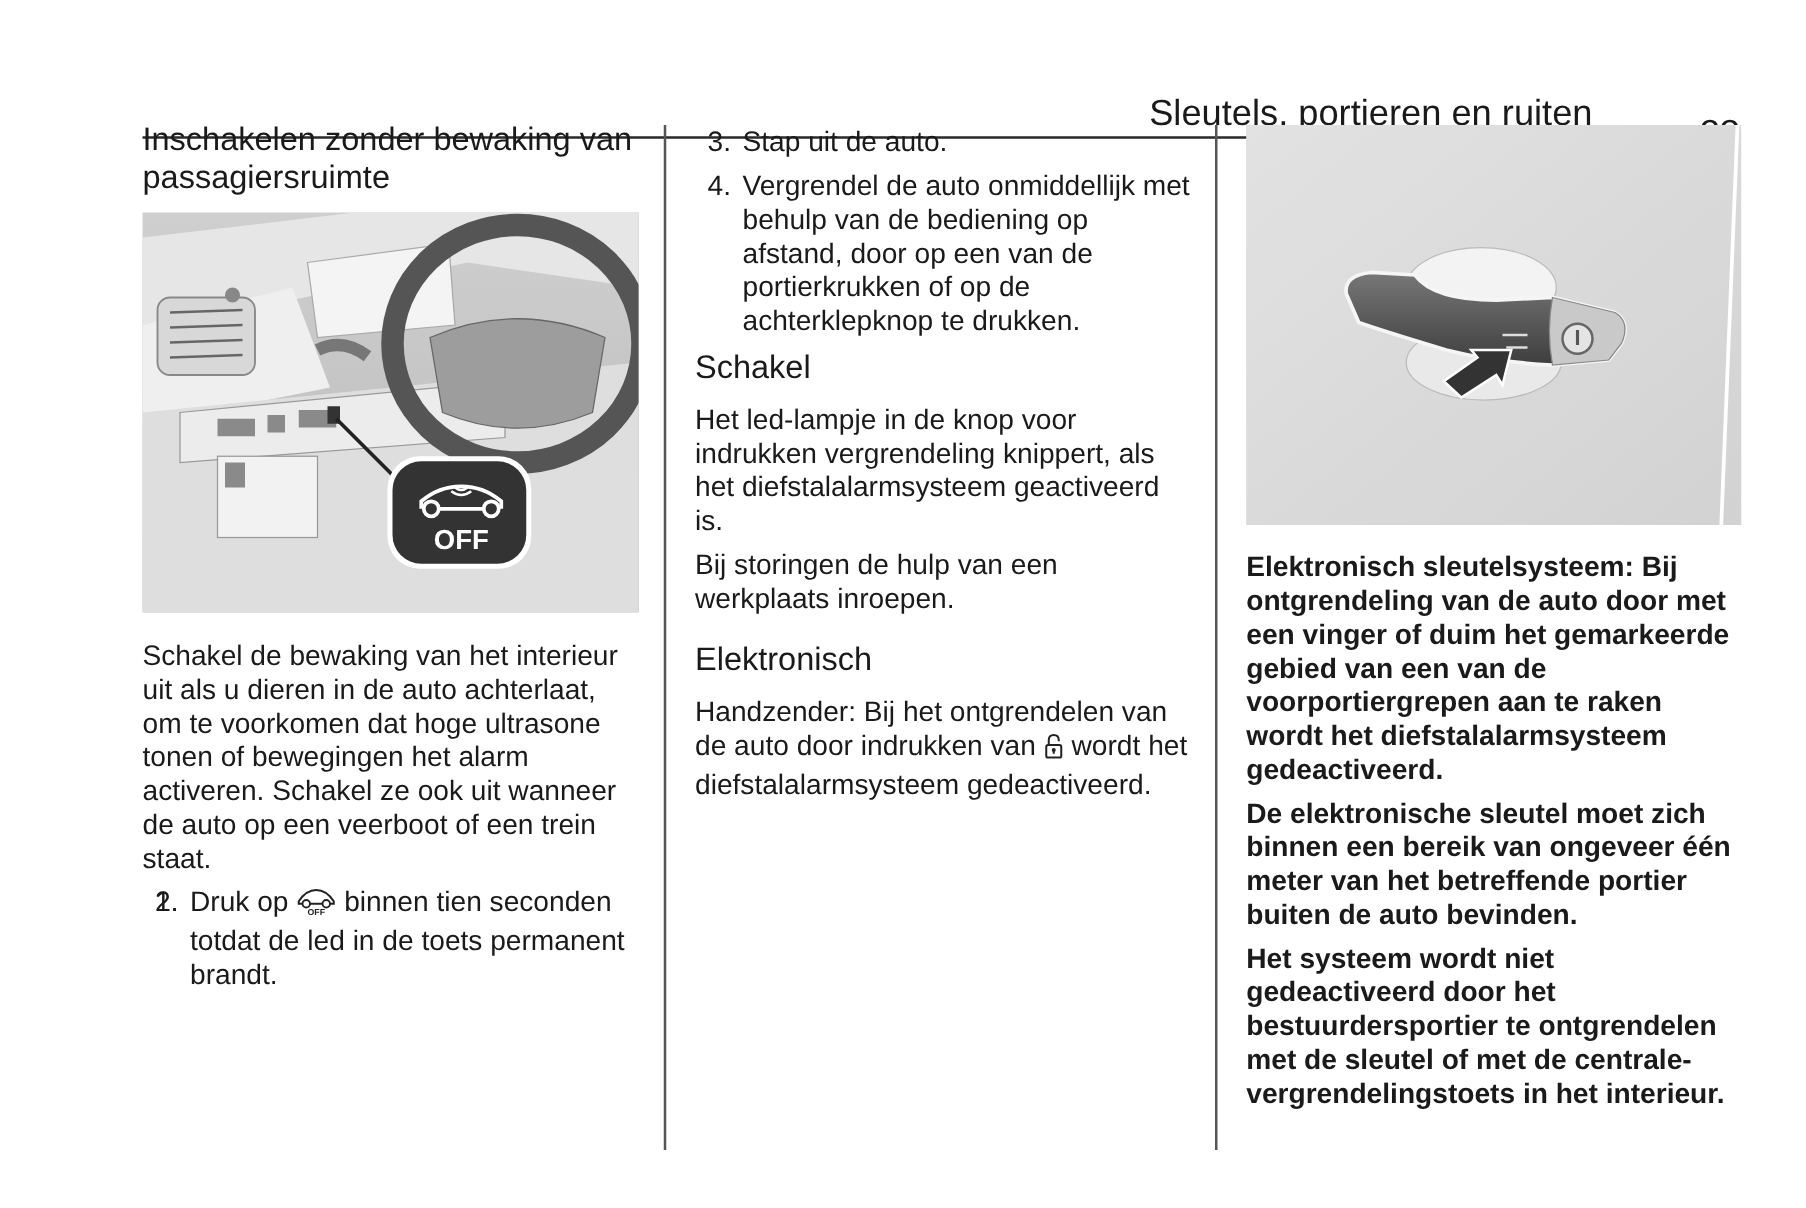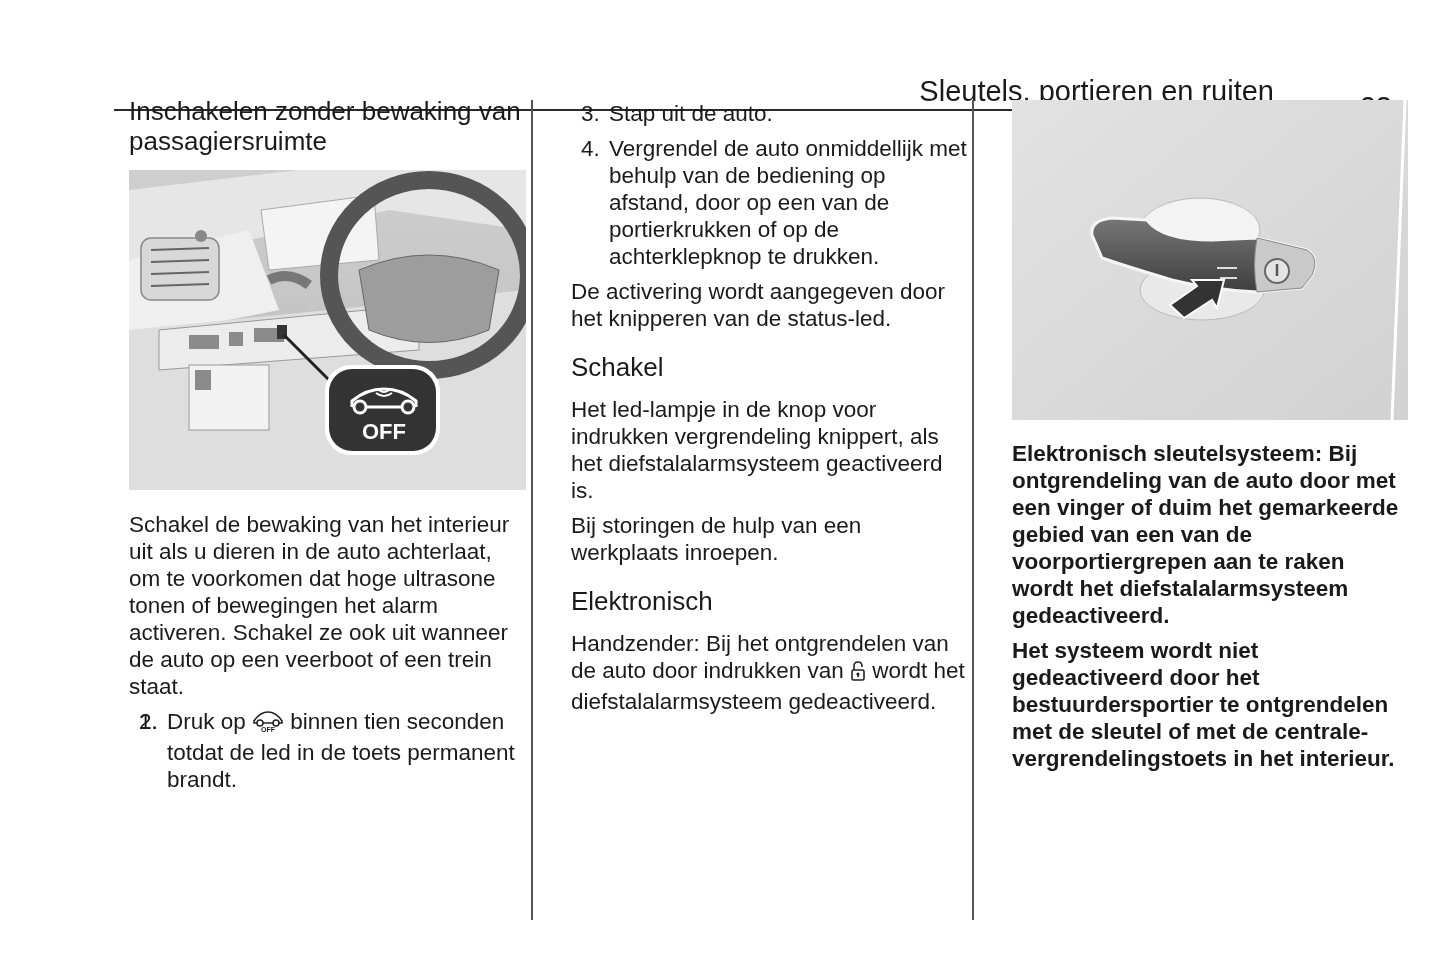"Inschakelen zonder bewaking van" .col { margin-left: 15px -> none }
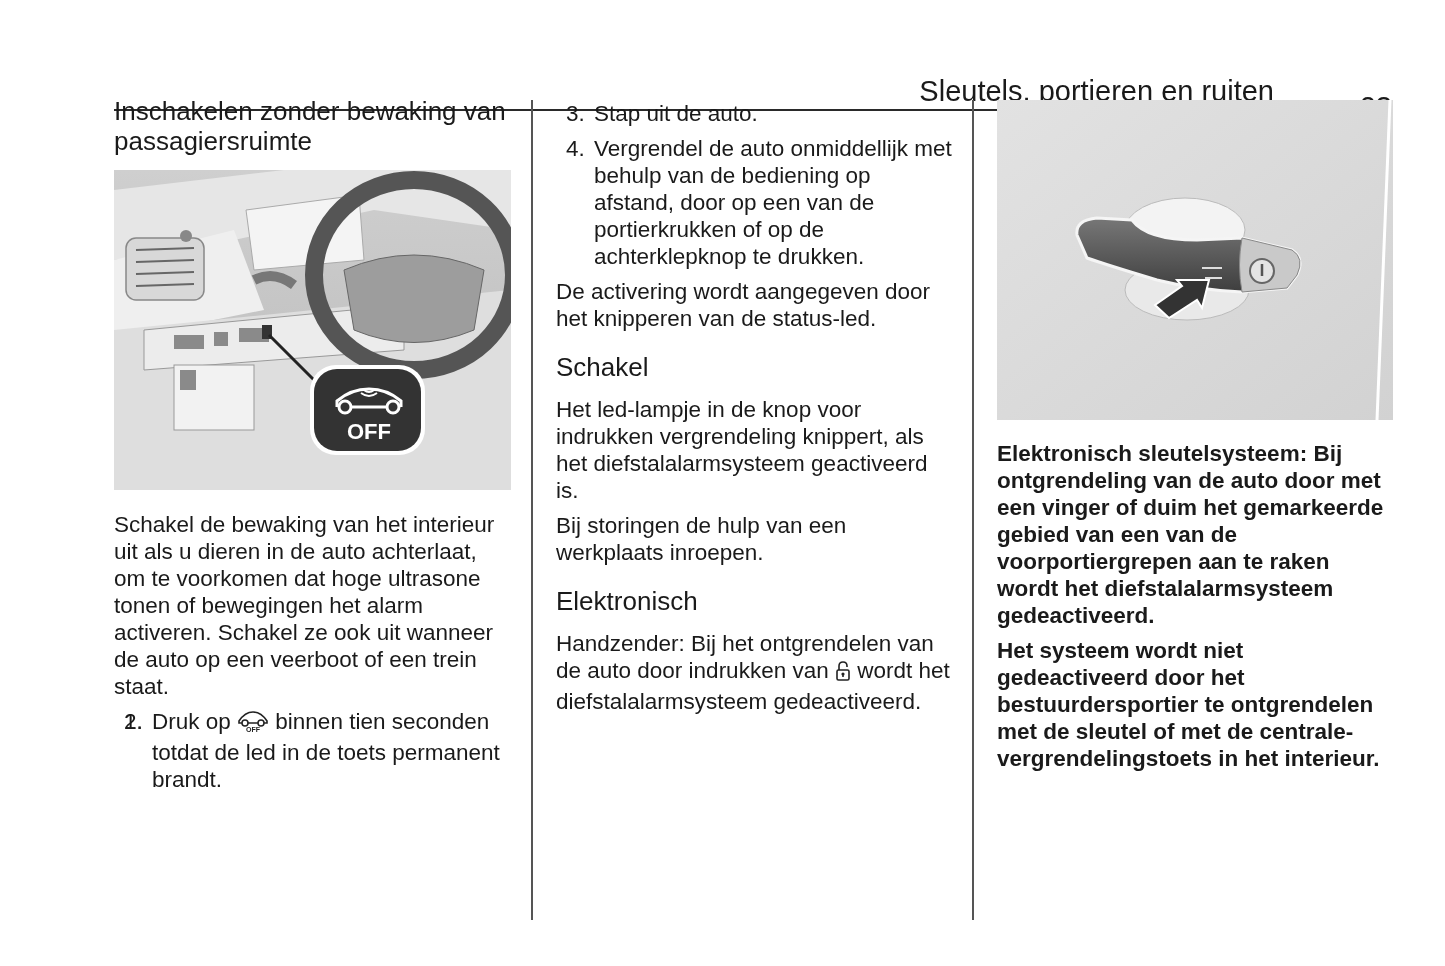"De activering wordt aangegeven door" p { html: <p>De activering wordt aangegeven door het knipperen van de status-led.</p> -> none }
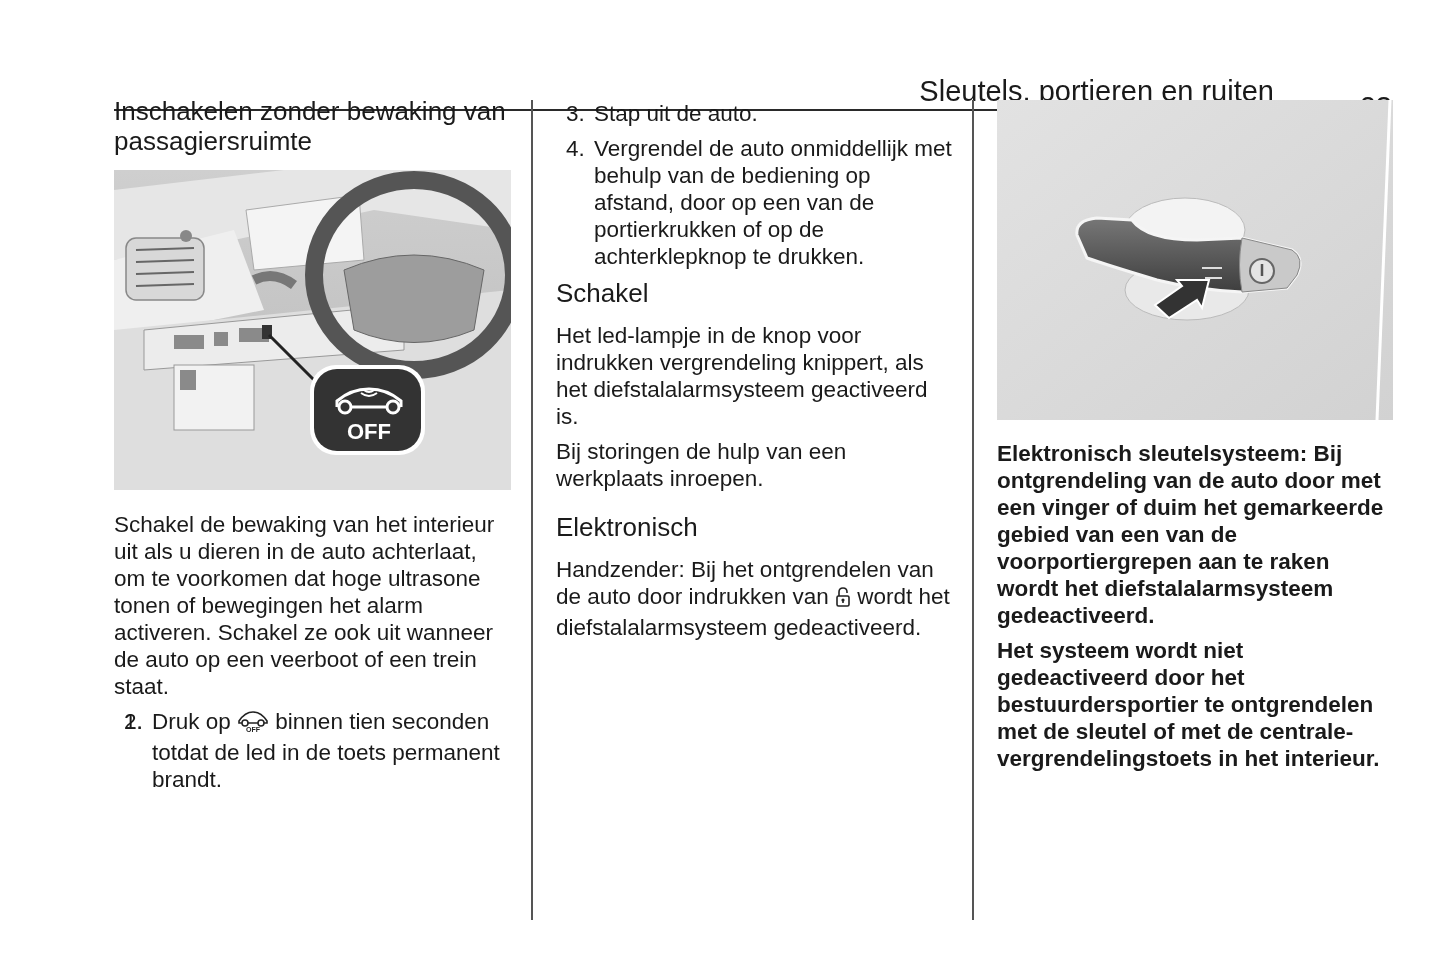"De elektronische sleutel moet zich" p { html: none -> <p>De elektronische sleutel moet zich binnen een bereik van ongeveer één meter van het betreffende portier buiten de auto bevinden.</p> }
